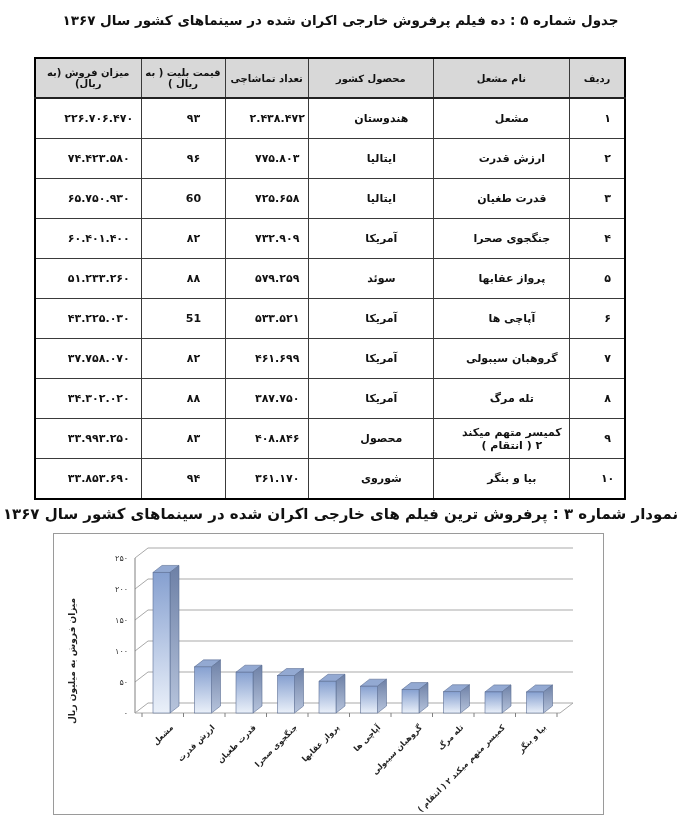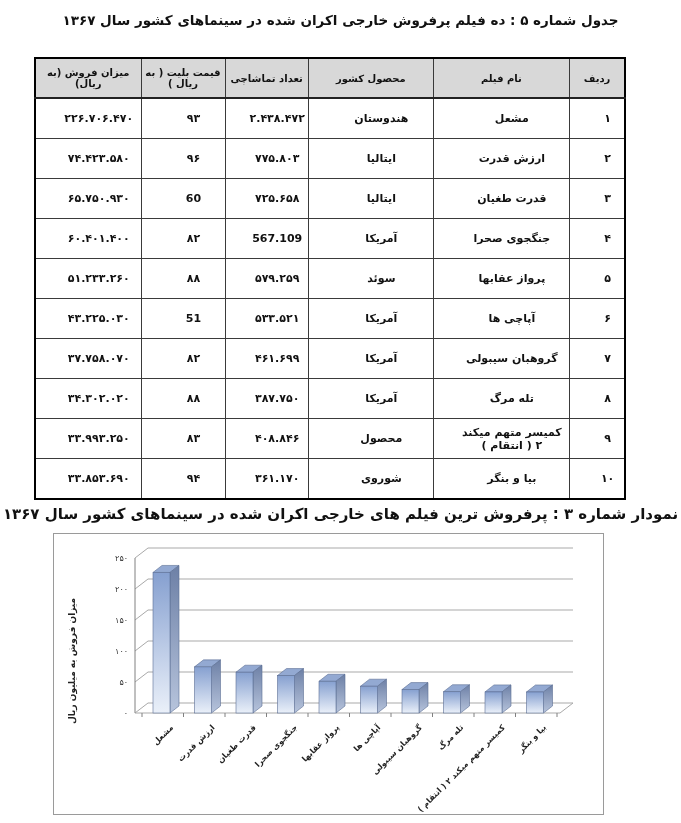"نام فیلم" th { text: فیلم -> مشعل }
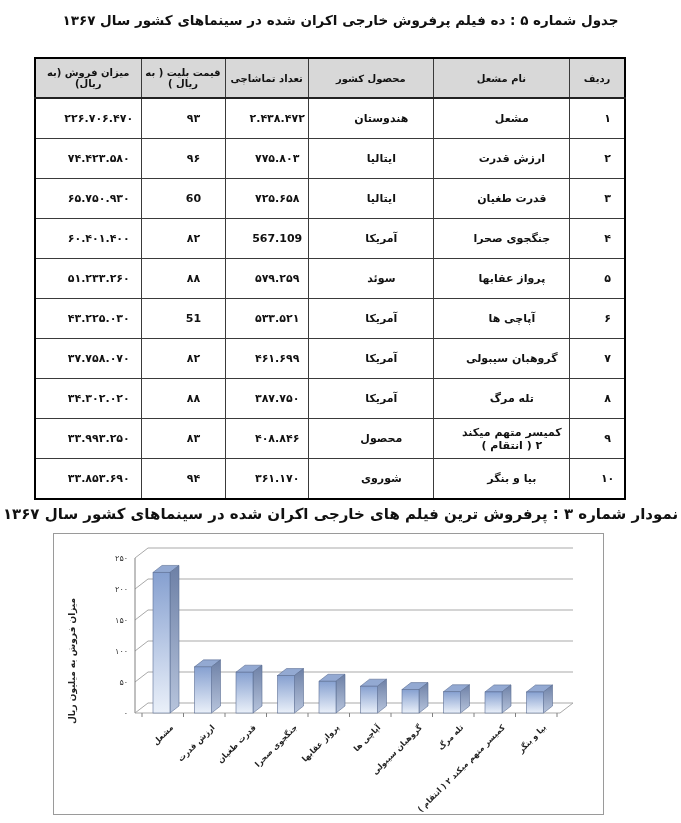"567.109" td.rtl { text: 567.109 -> ۷۳۲.۹۰۹ }
